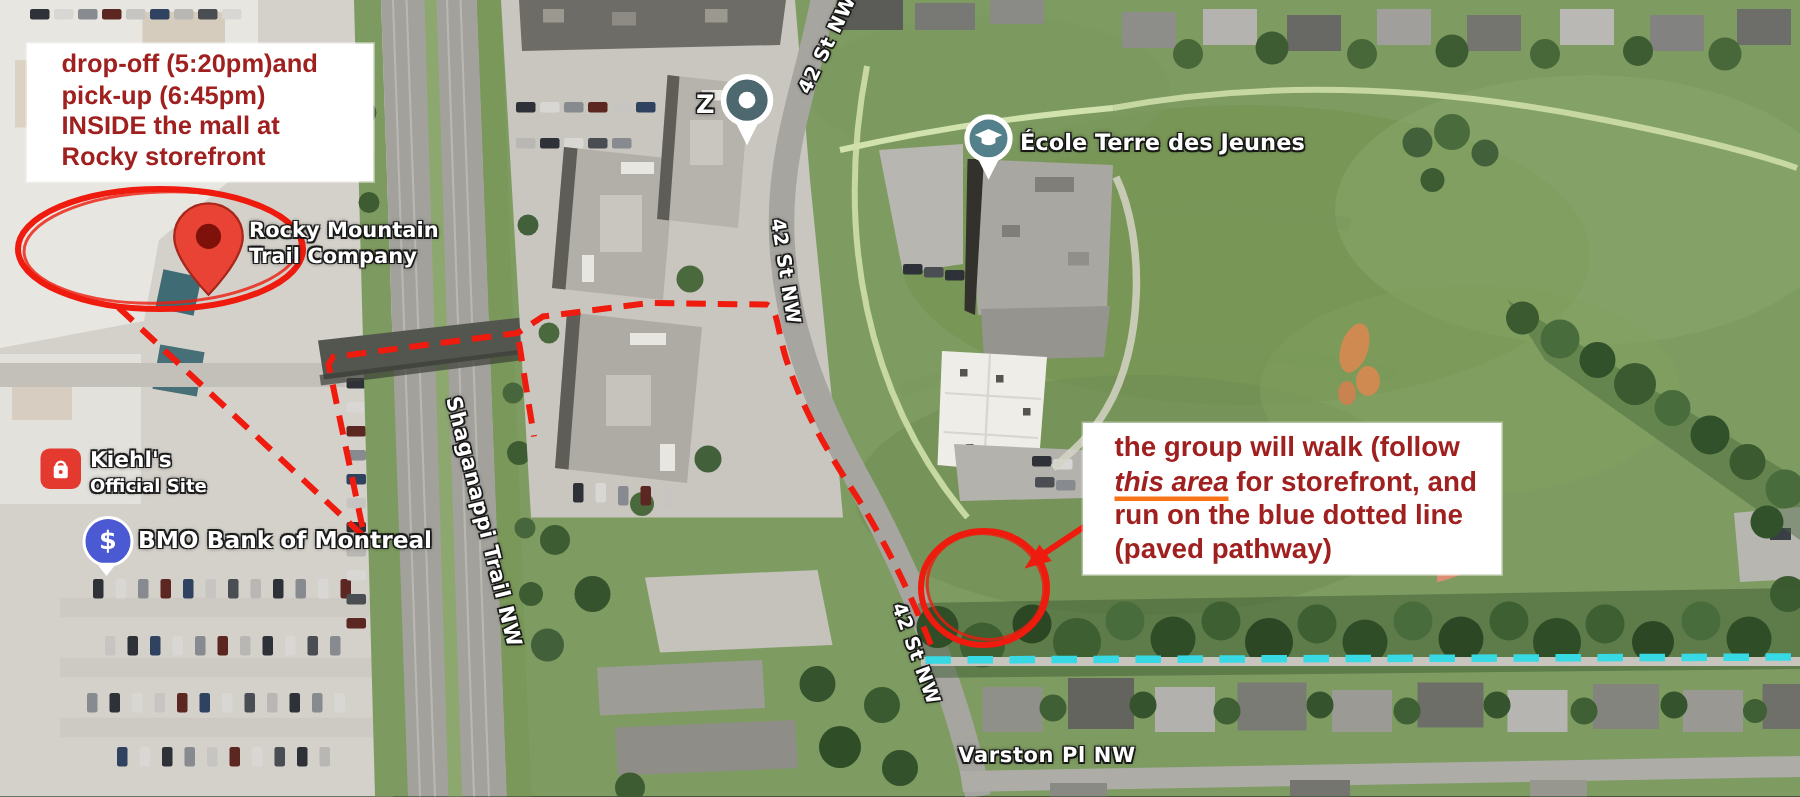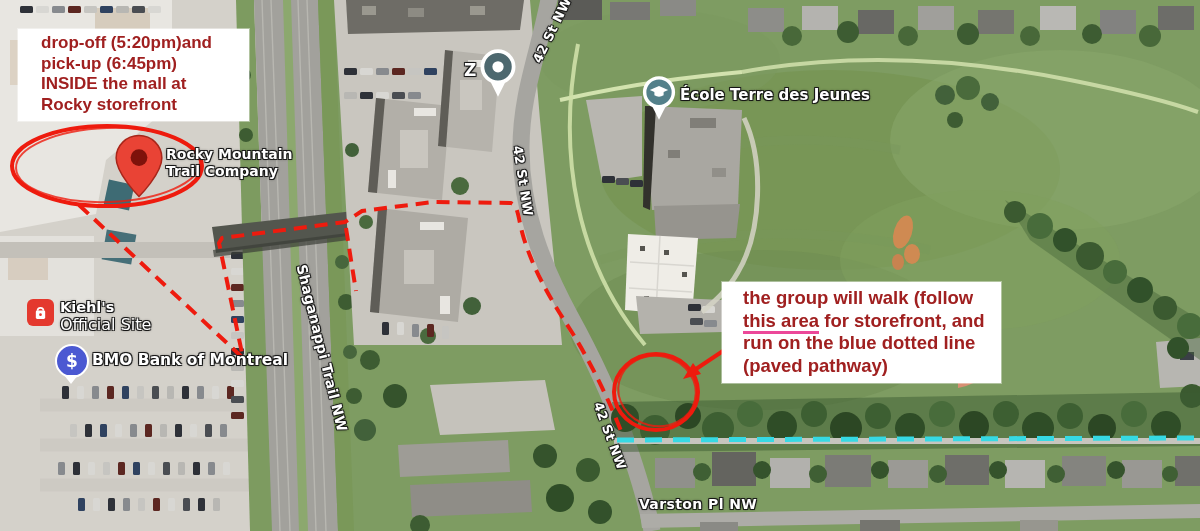"Official Site" .poi .sub { font-size: 16px -> 12px; font-weight: 400 -> 700 }
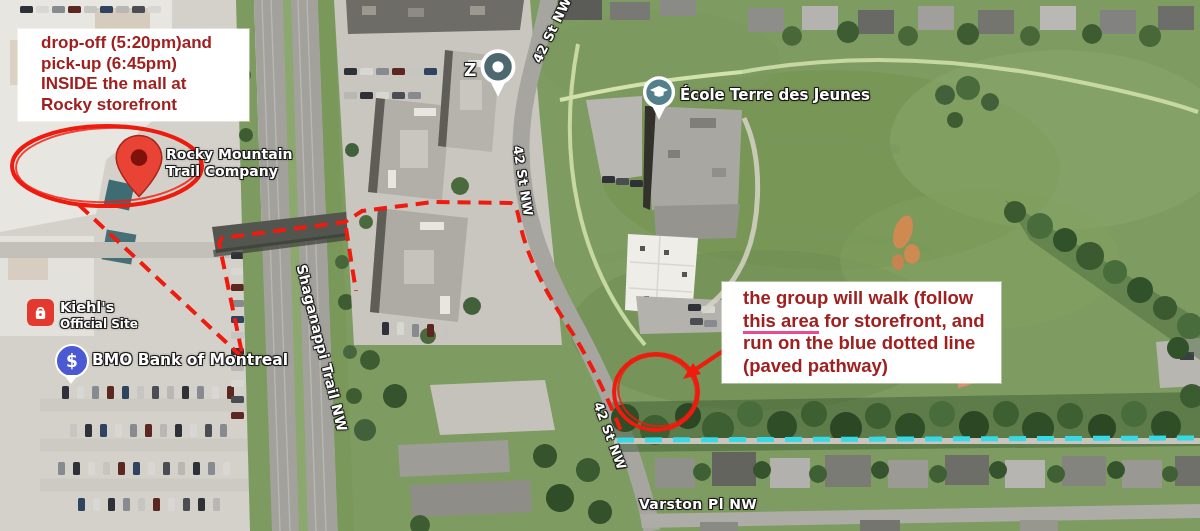"this area" .note .ul { border-bottom: 3px solid #ec4899 -> 3px solid #f97316; font-style: none -> italic }
